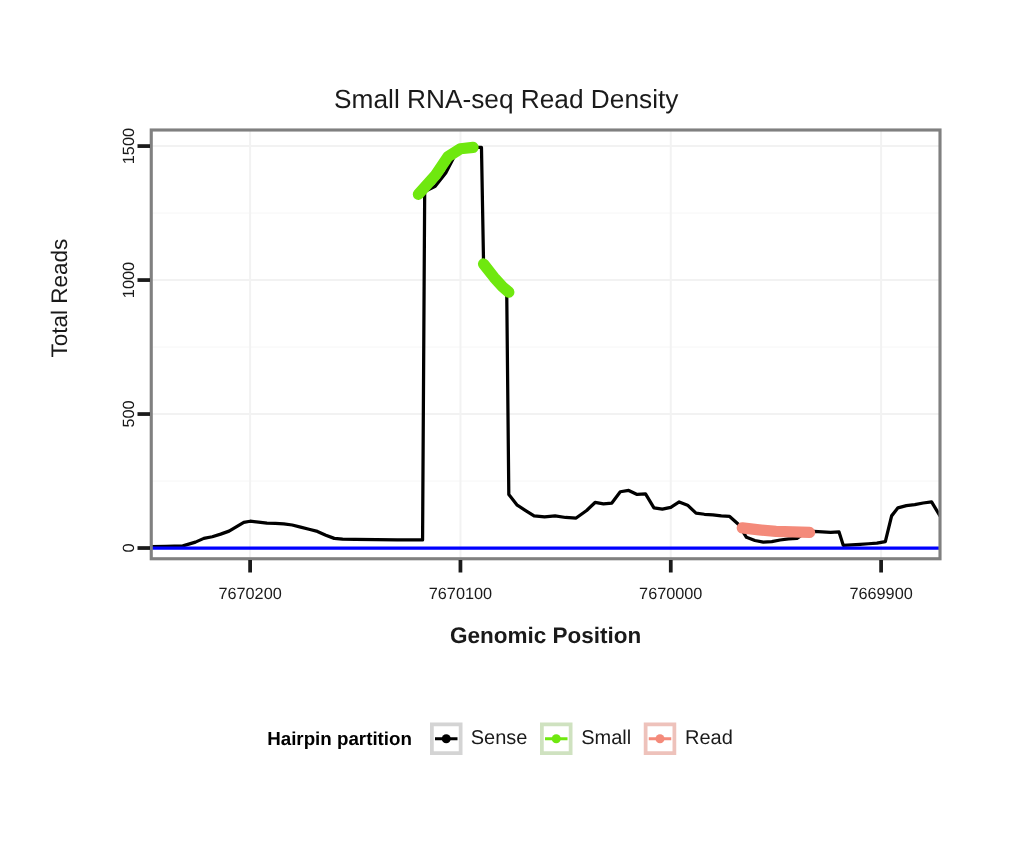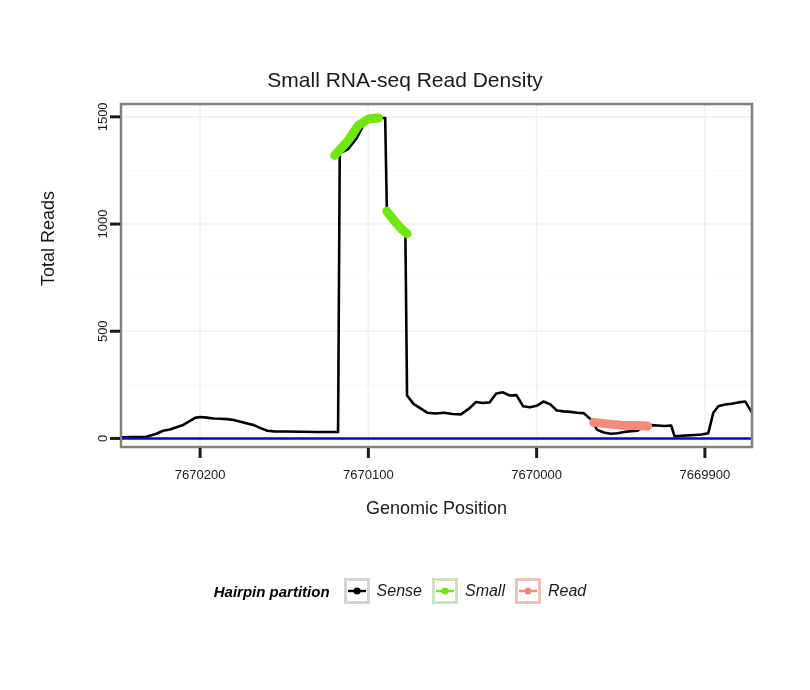"Genomic Position" .xlabel { font-weight: none -> bold }
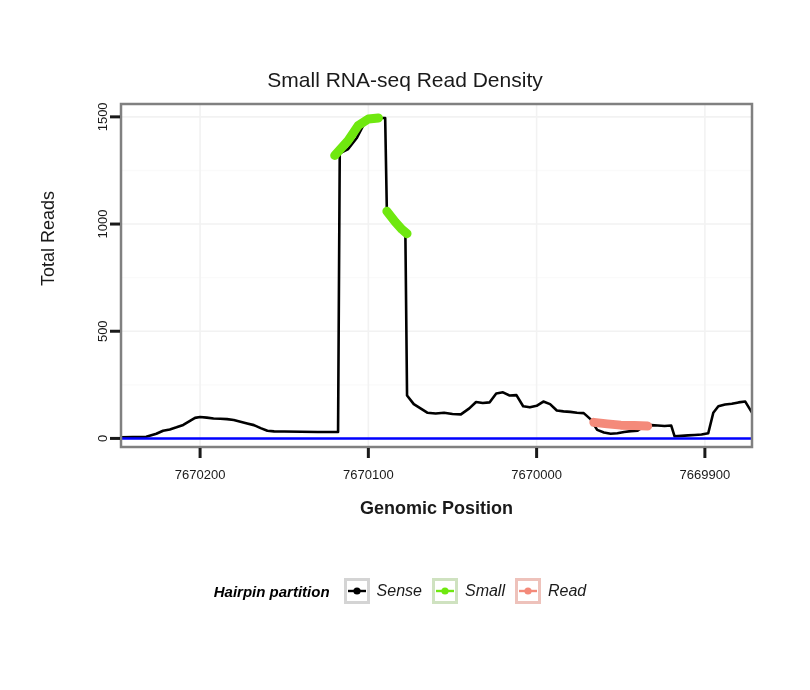"Hairpin partition" .legend-wrap { font-style: italic -> none }
